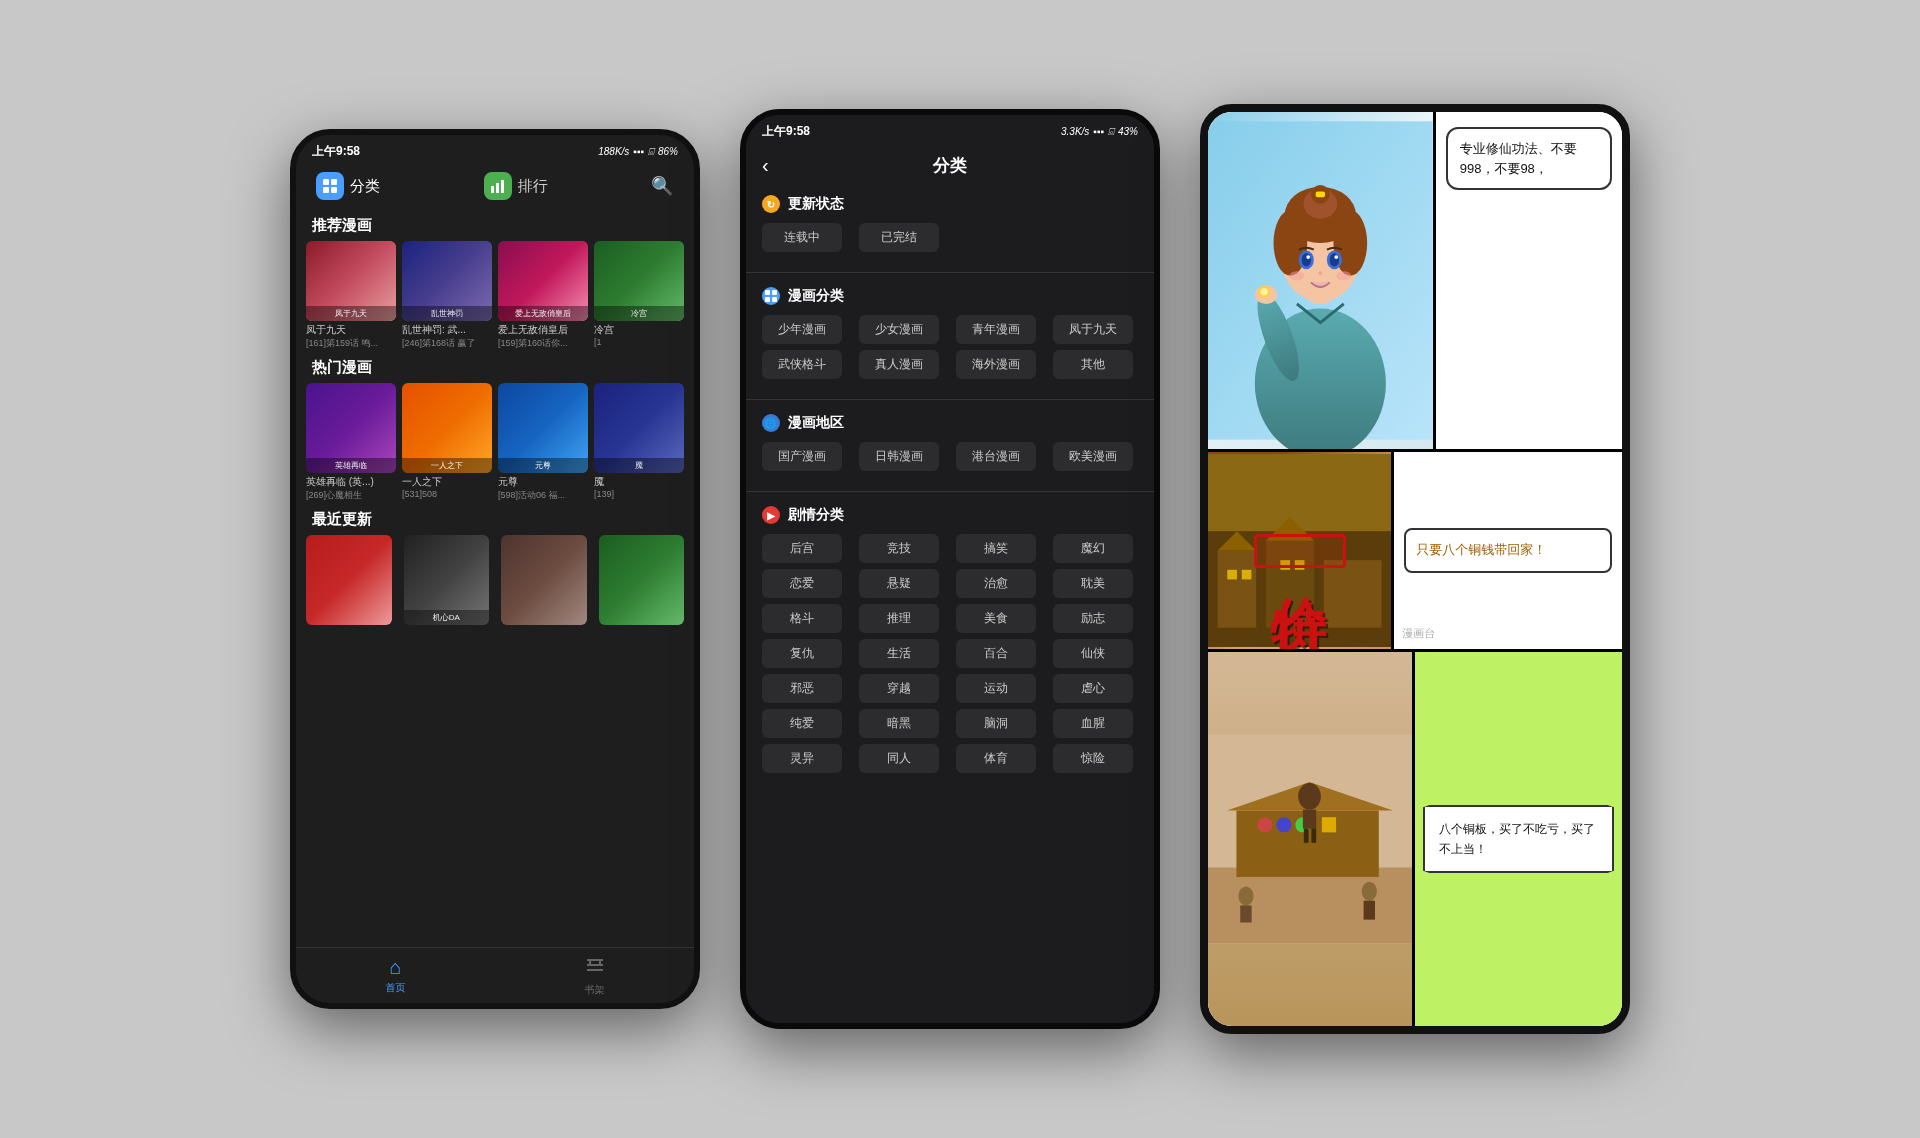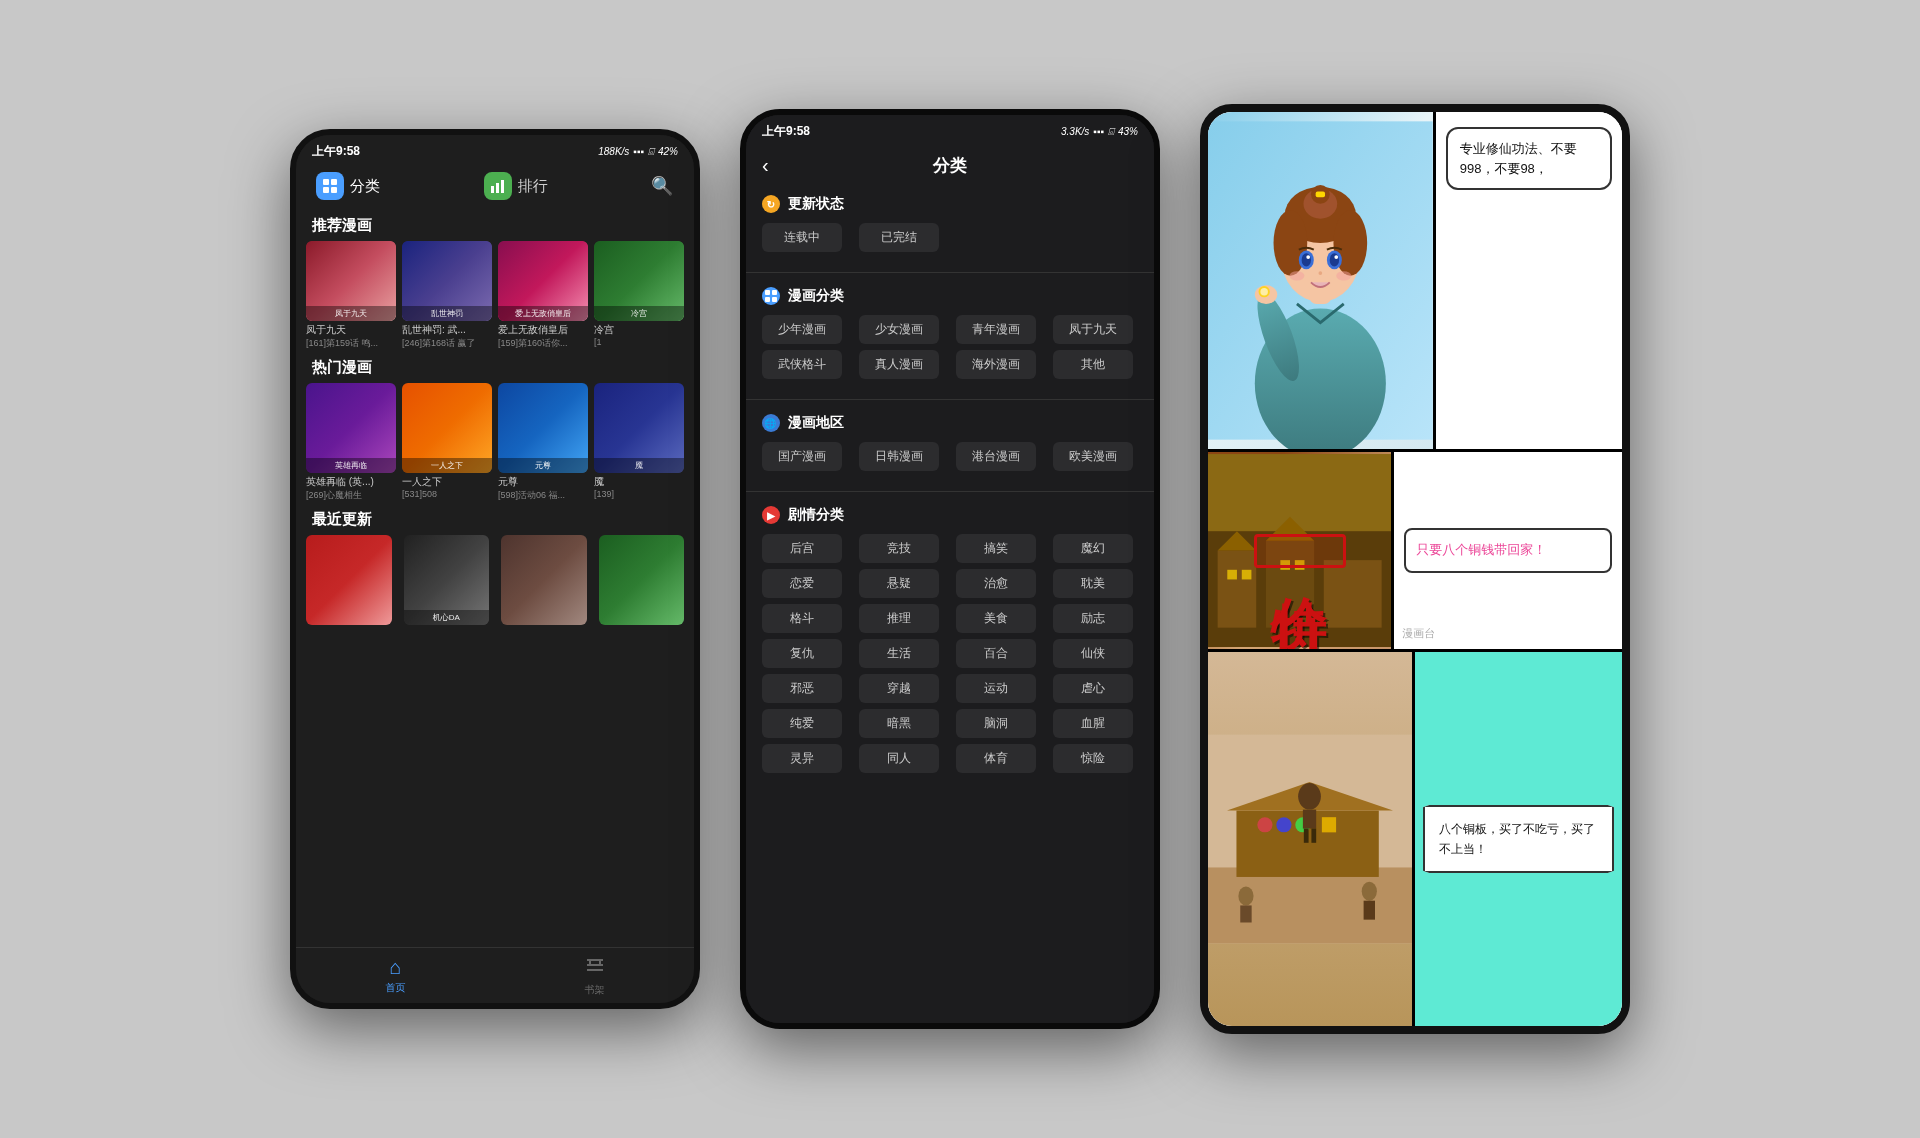"42%" span { text: 42% -> 86% }
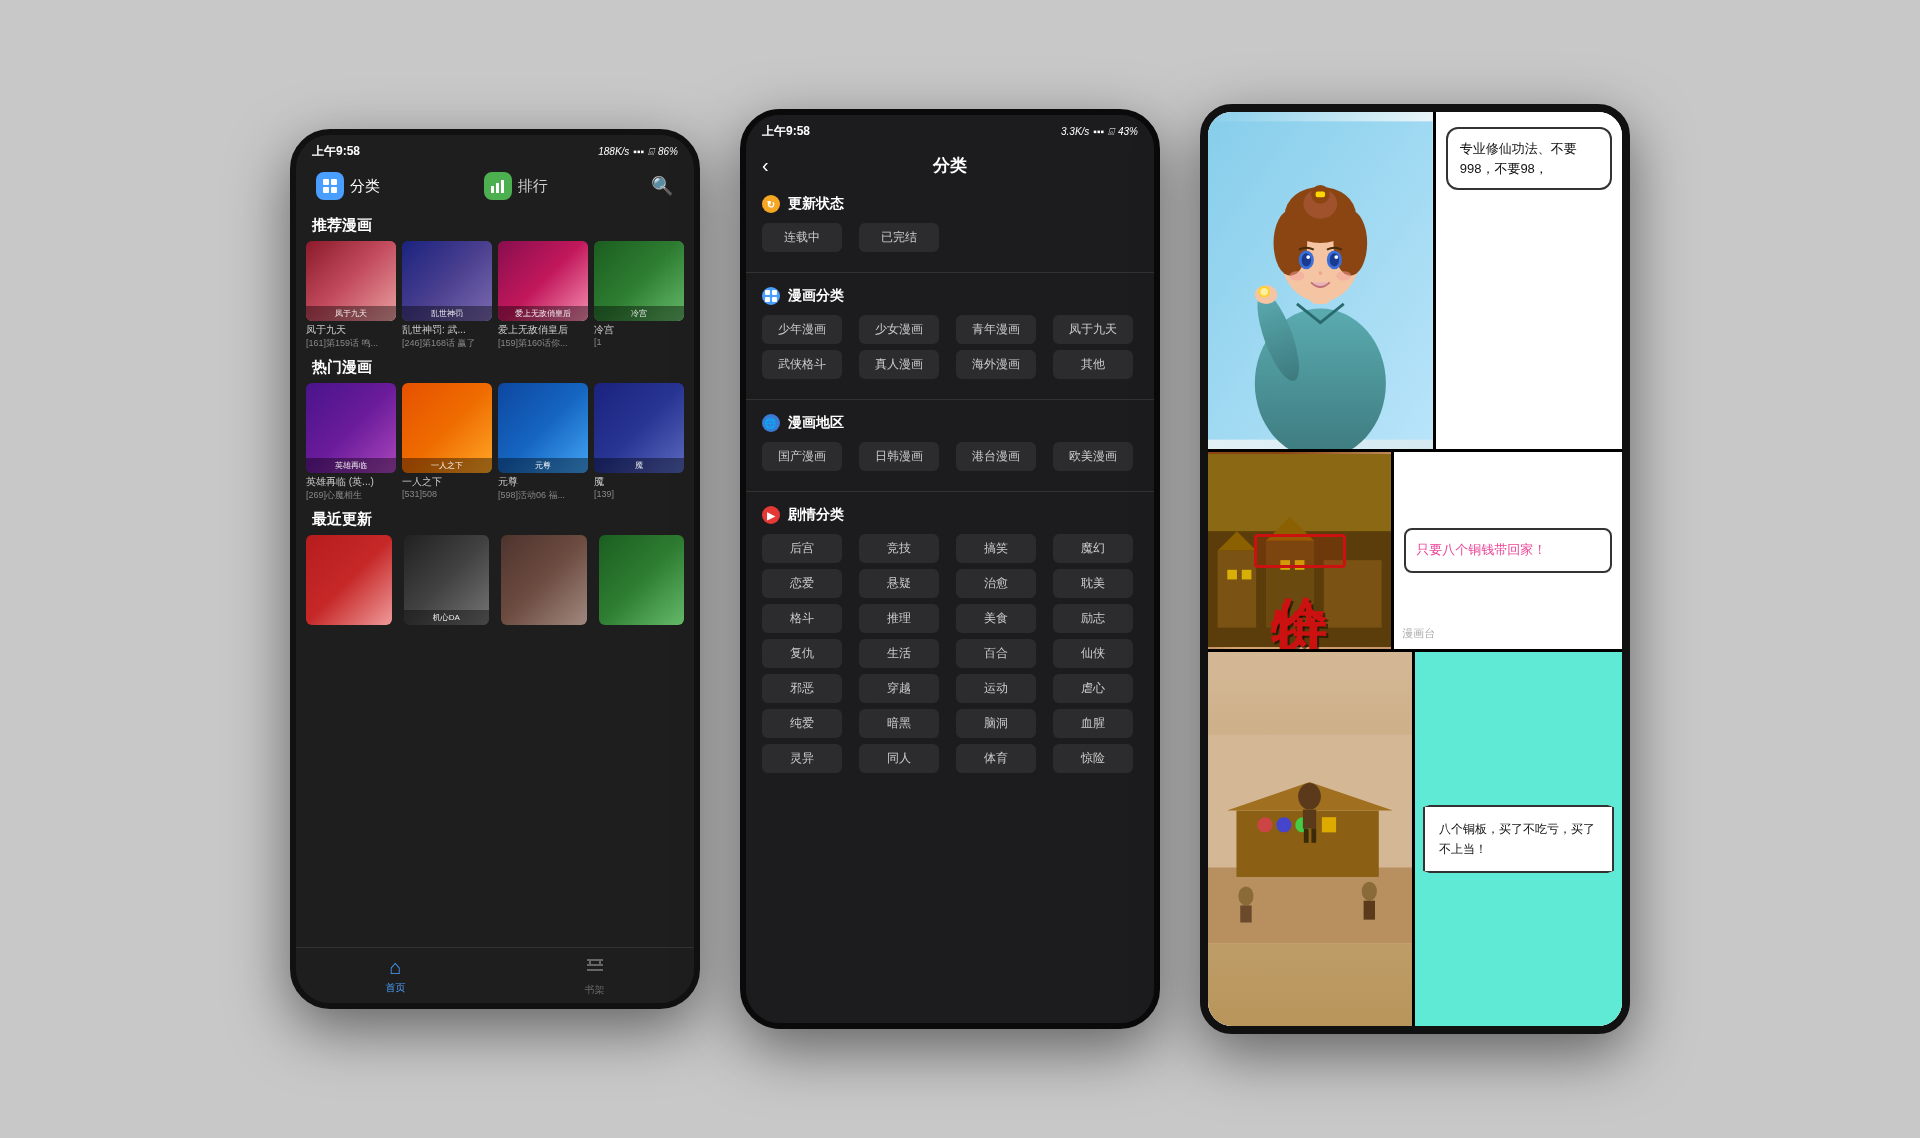"只要八个铜钱带回家！" div.speech-bubble-bottom { color: #ec4899 -> #a16207 }
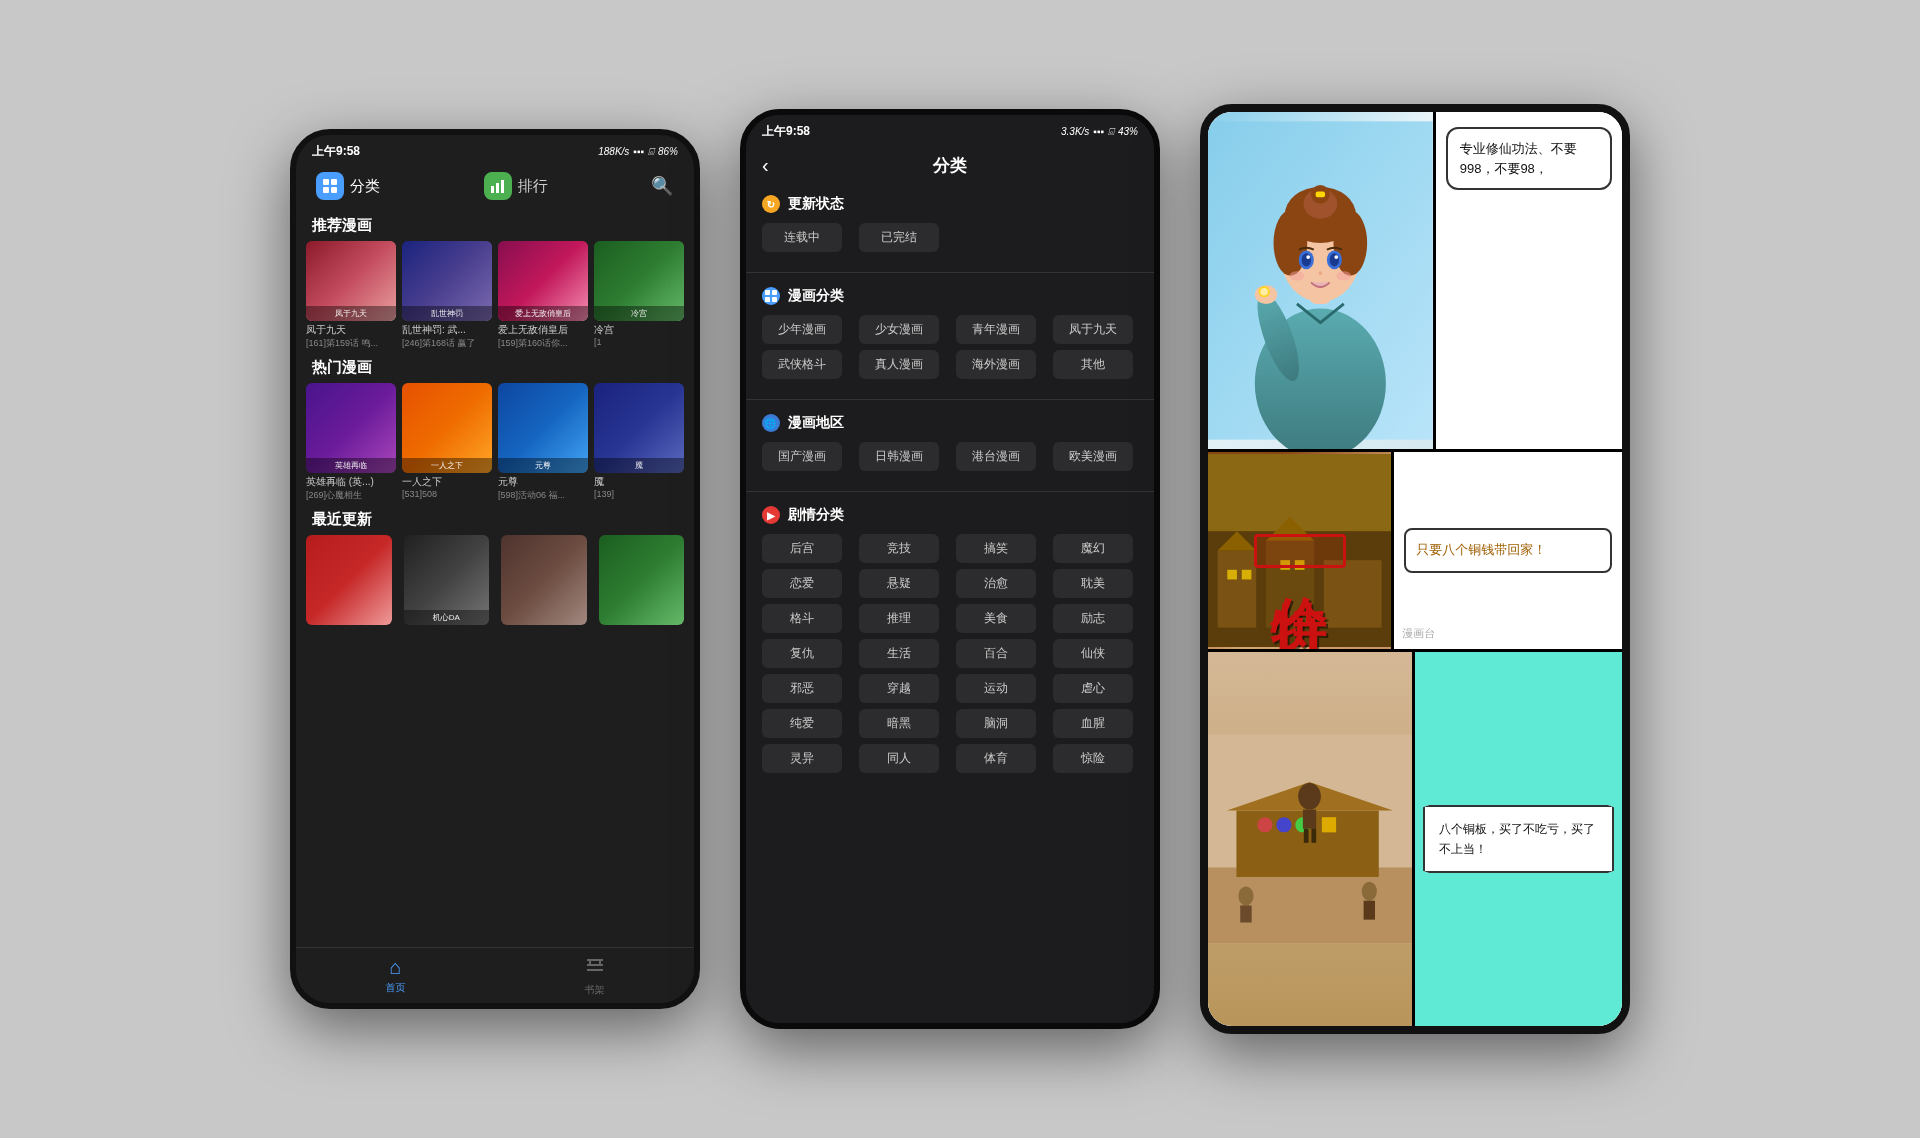"八个铜板，买了不吃亏，买了不上当！" .panel-bottom-right { background: #5eead4 -> #bef264 }
